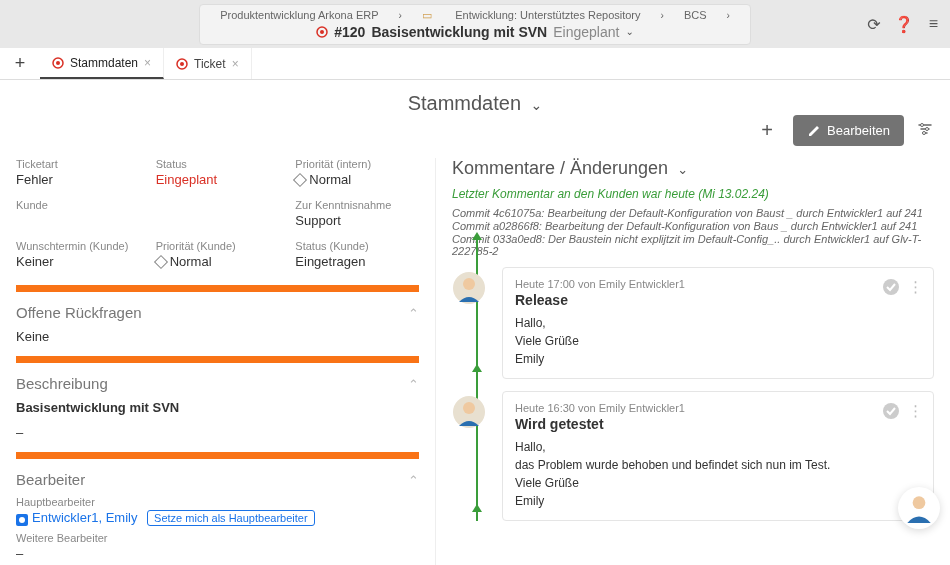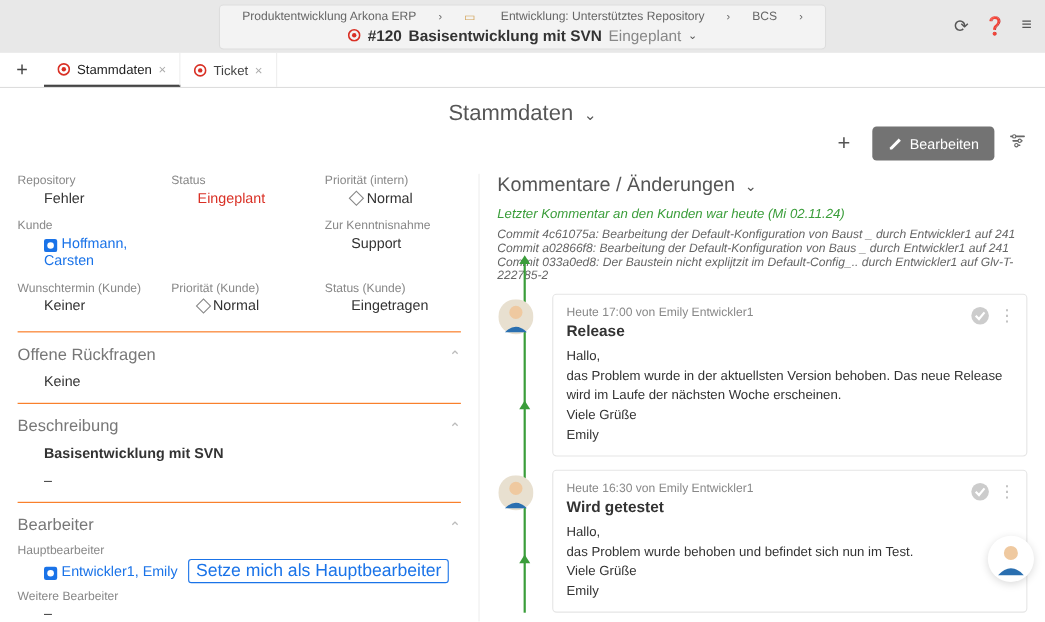"Repository" div.field-label { text: Repository -> Ticketart }
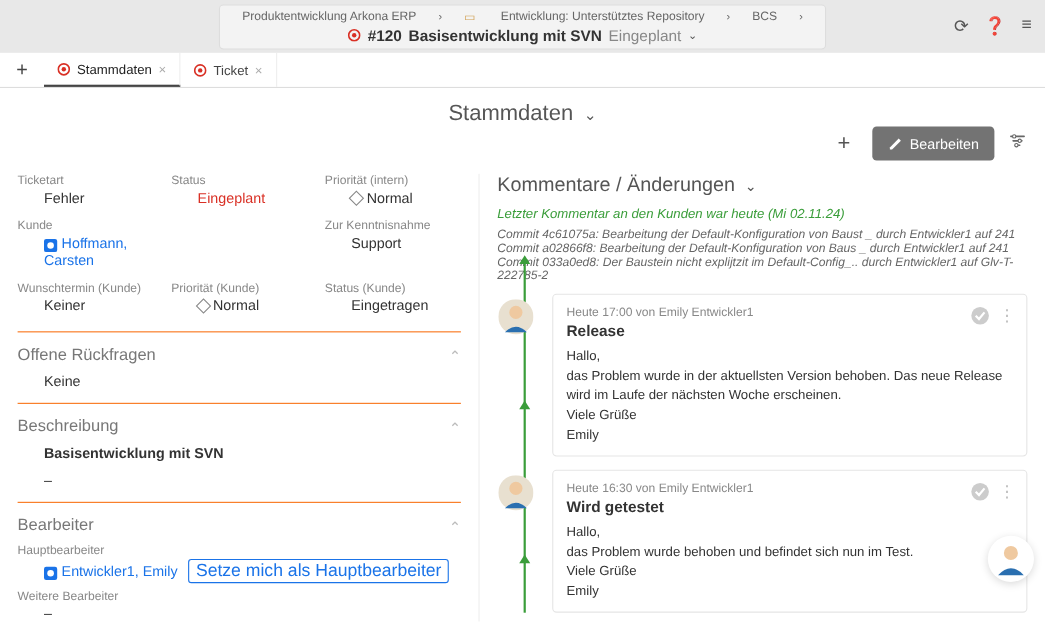"Fehler" .field-value { margin-left: 24px -> none }
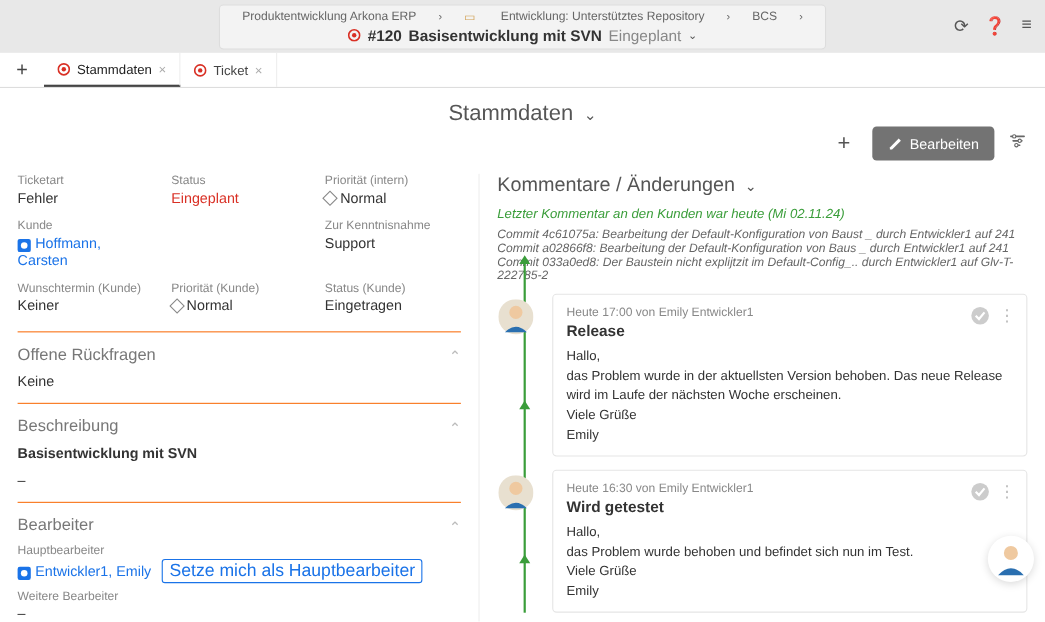"Letzter Kommentar an den Kunden" div.last-comment { text: 02.11.24 -> 13.02.24 }
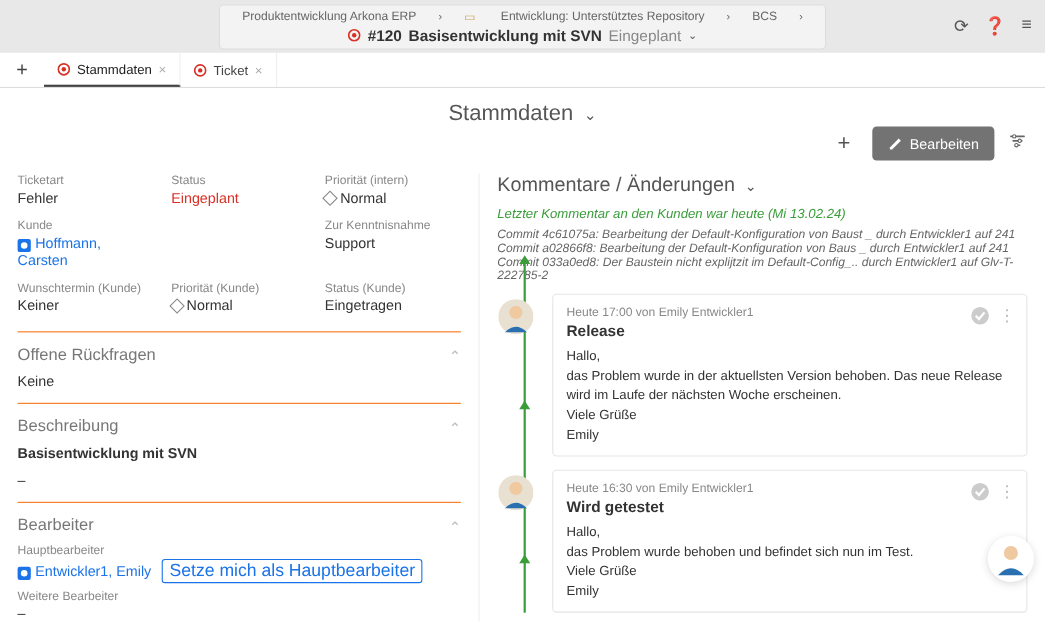"Hoffmann, Carsten" div.field-value { html: <div><span></span><span>Hoffmann, Carsten</span></div> -> none }
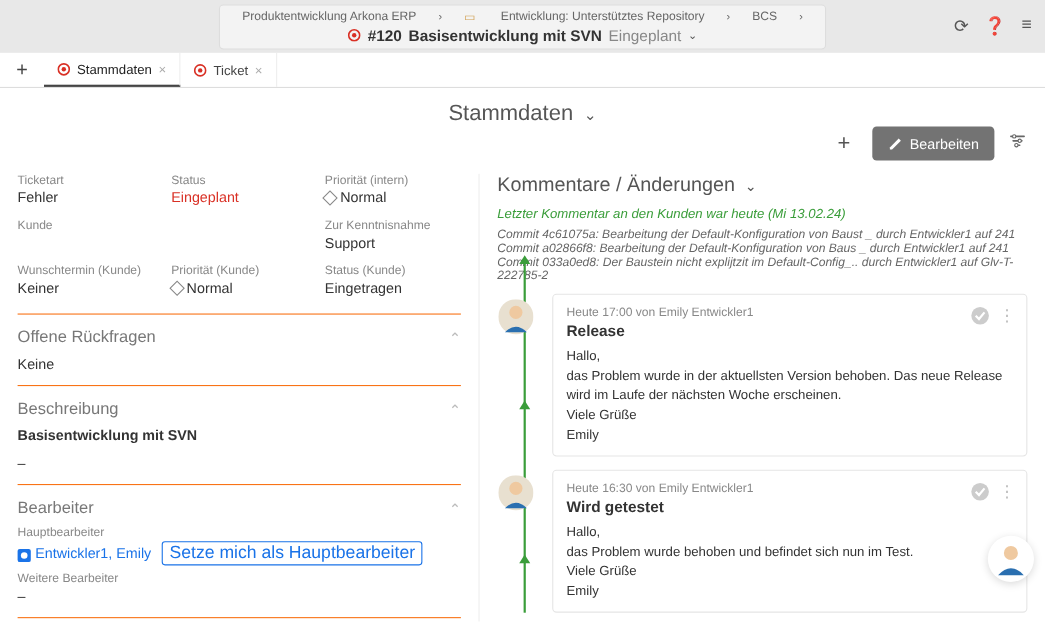"Offene Rückfragen" .section { border-top: 1px solid #f97316 -> 7px solid #f97316 }
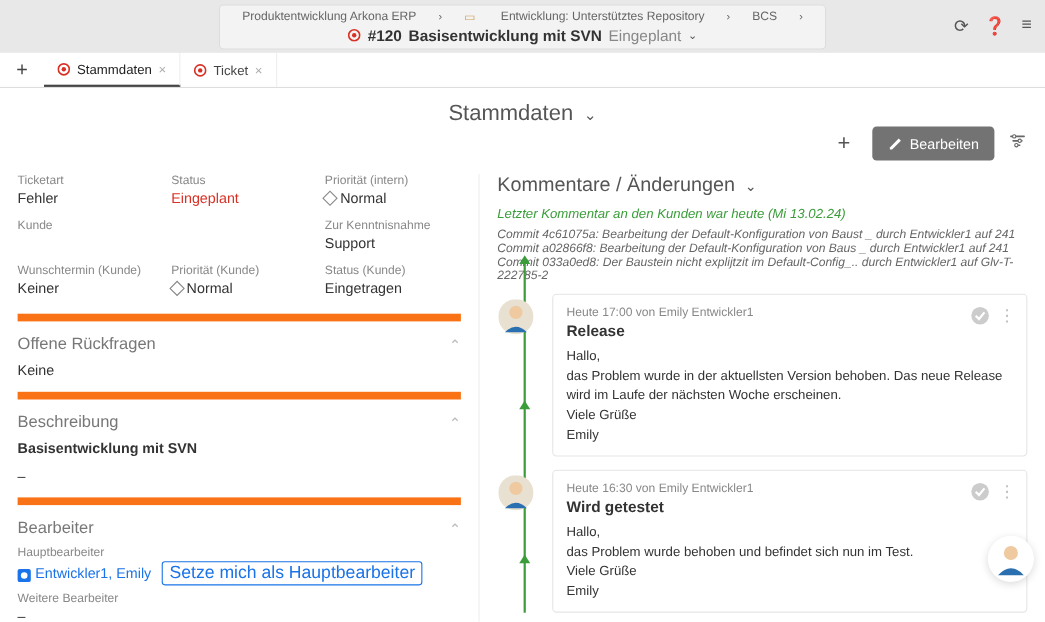"das Problem wurde in der" div { html: <div>das Problem wurde in der aktuellsten Version behoben. Das neue Release wird im Laufe der nächsten Woche erscheinen.</div> -> none }
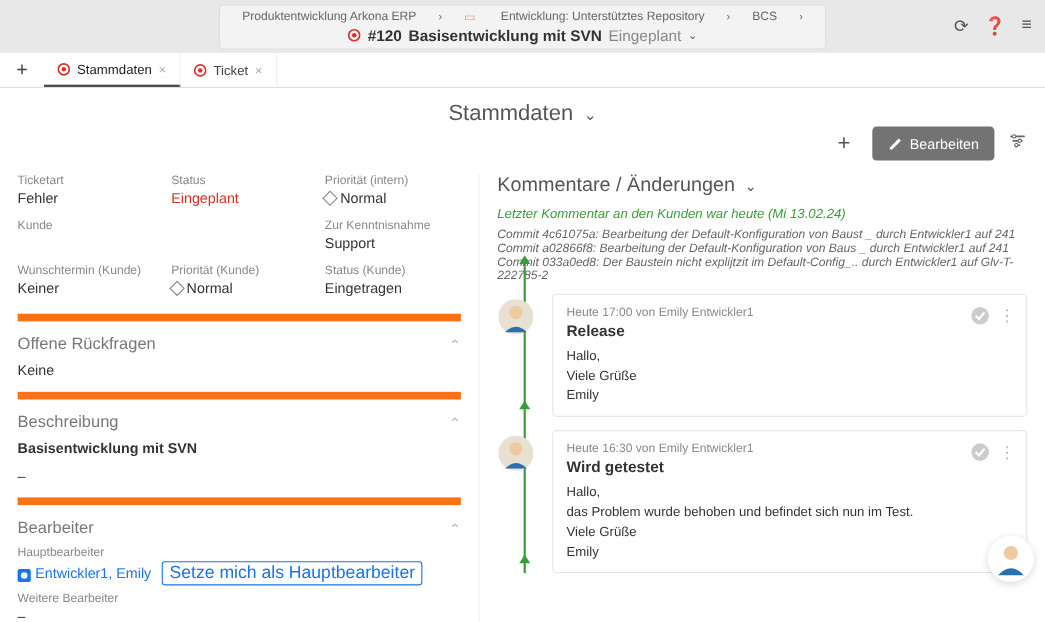"Setze mich als Hauptbearbeiter" .badge-btn { font-size: 16px -> 11px }
